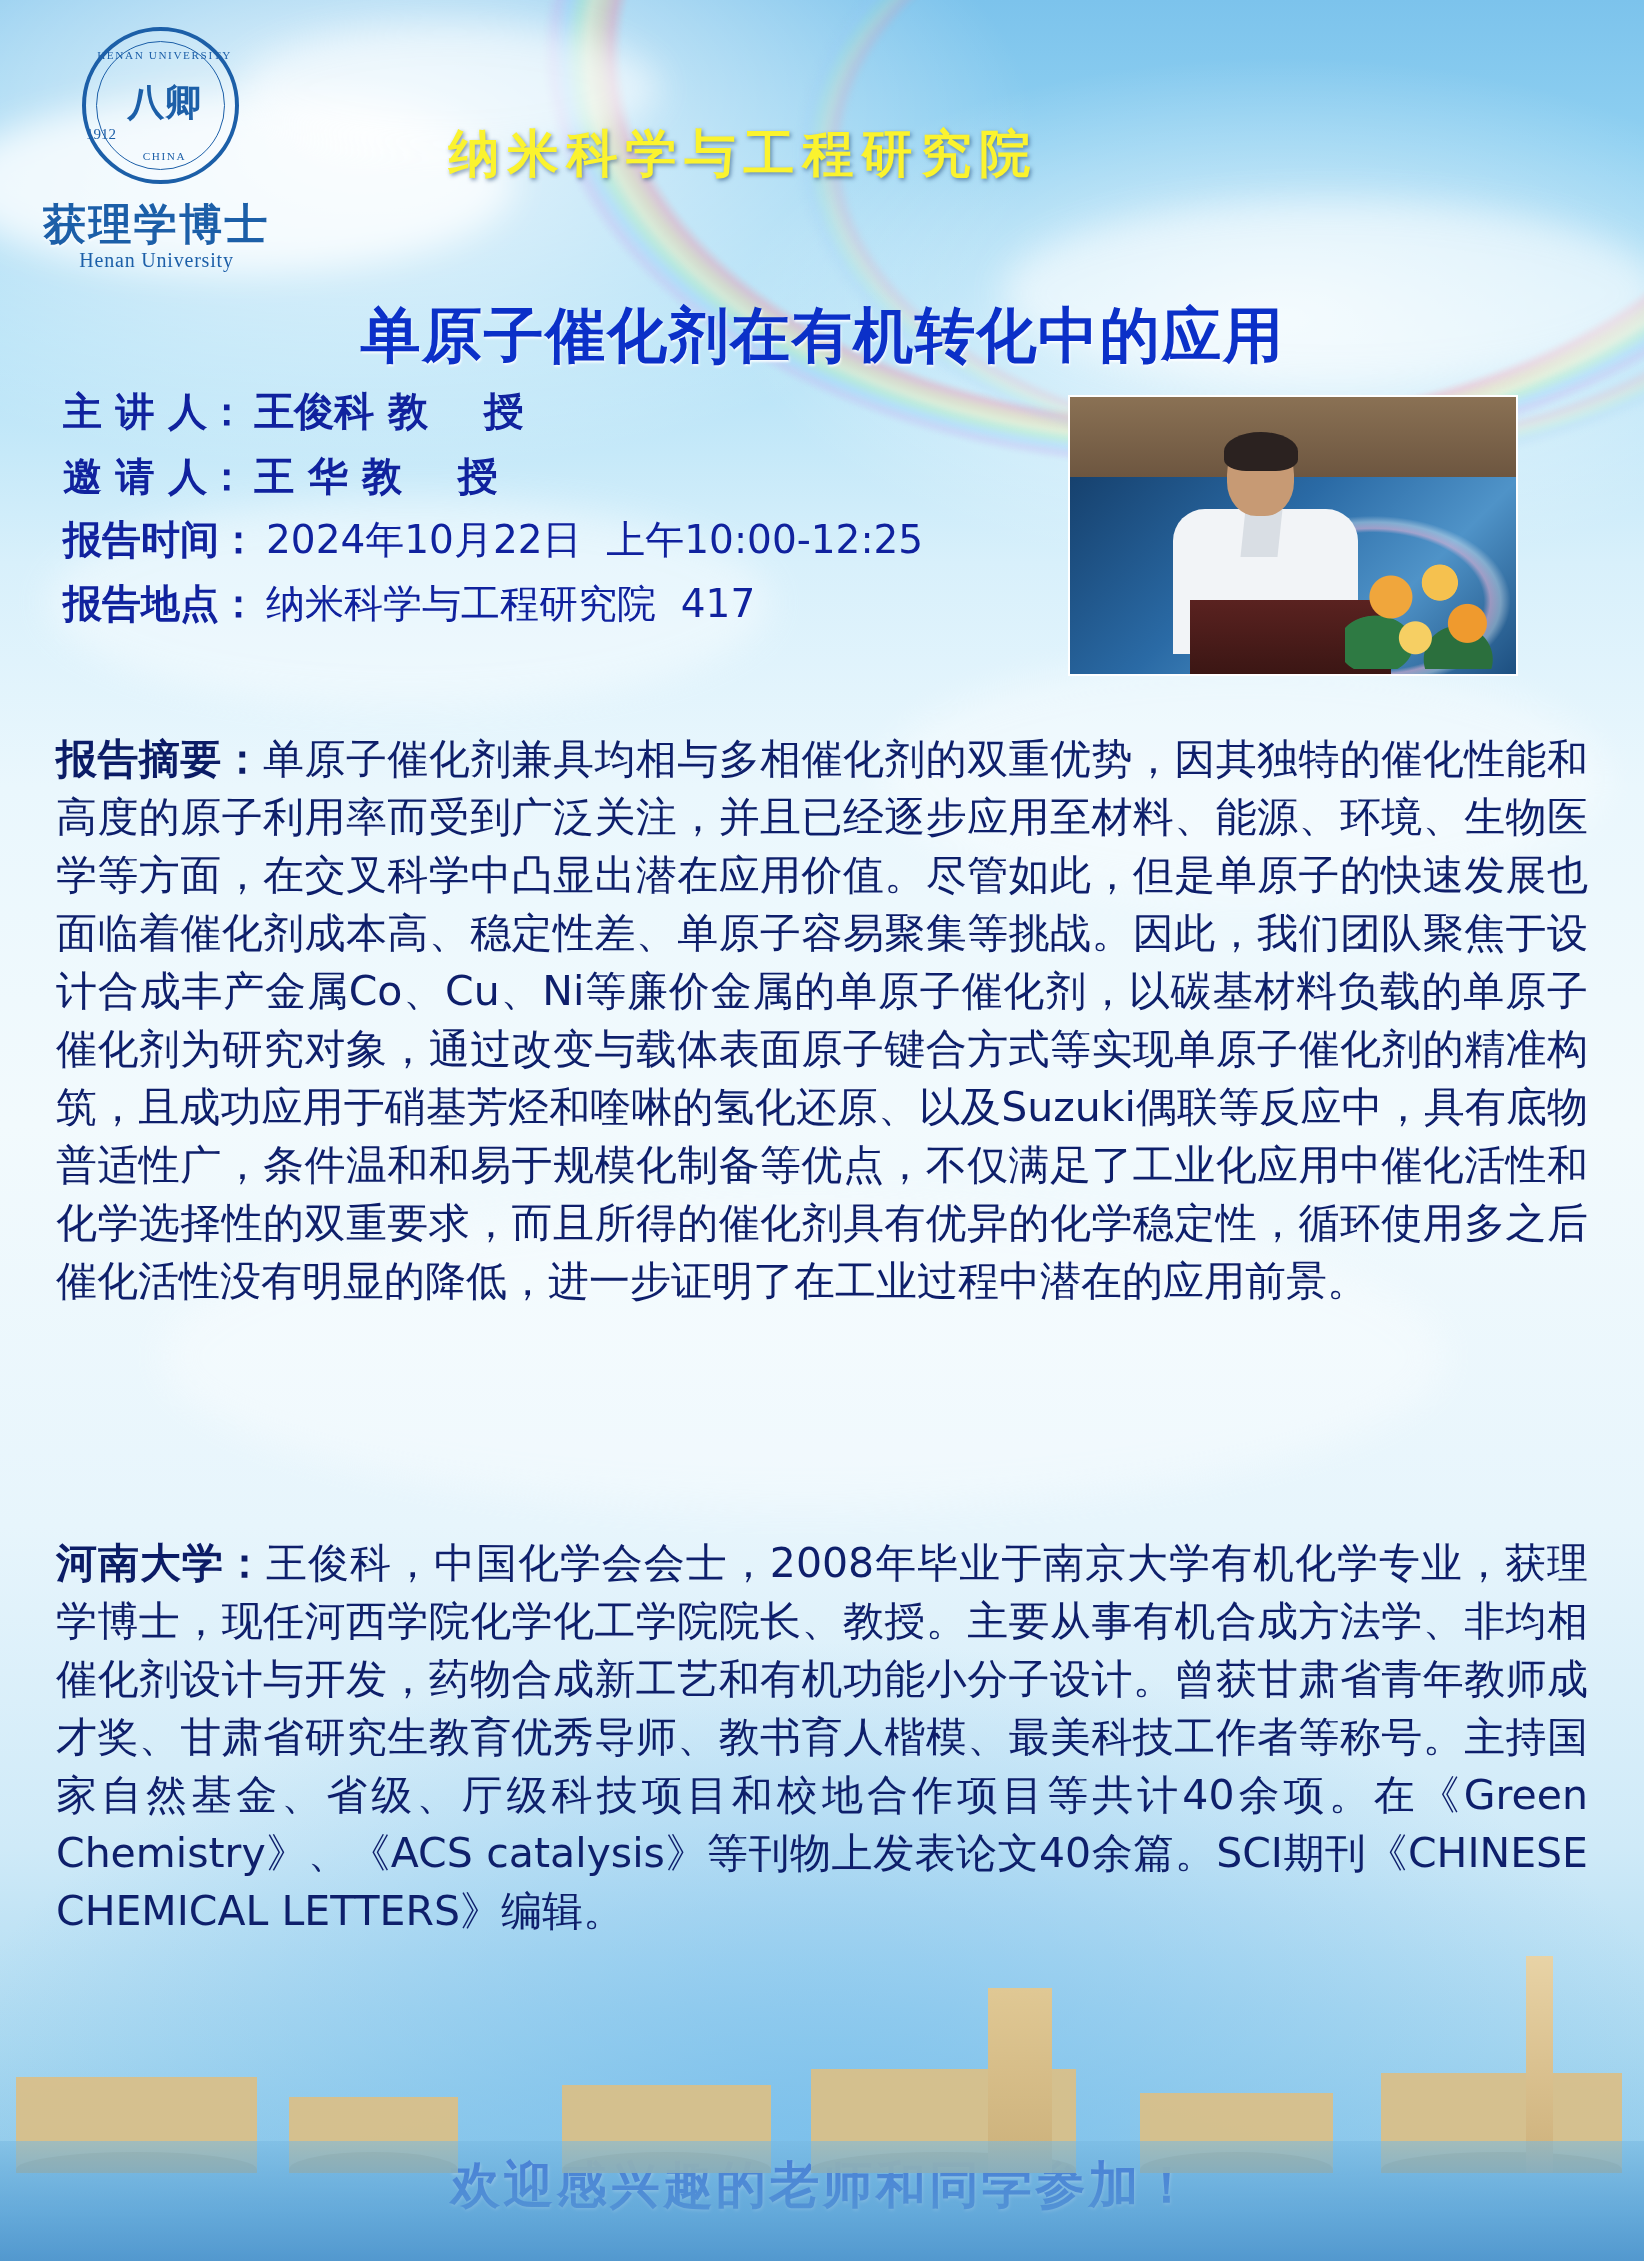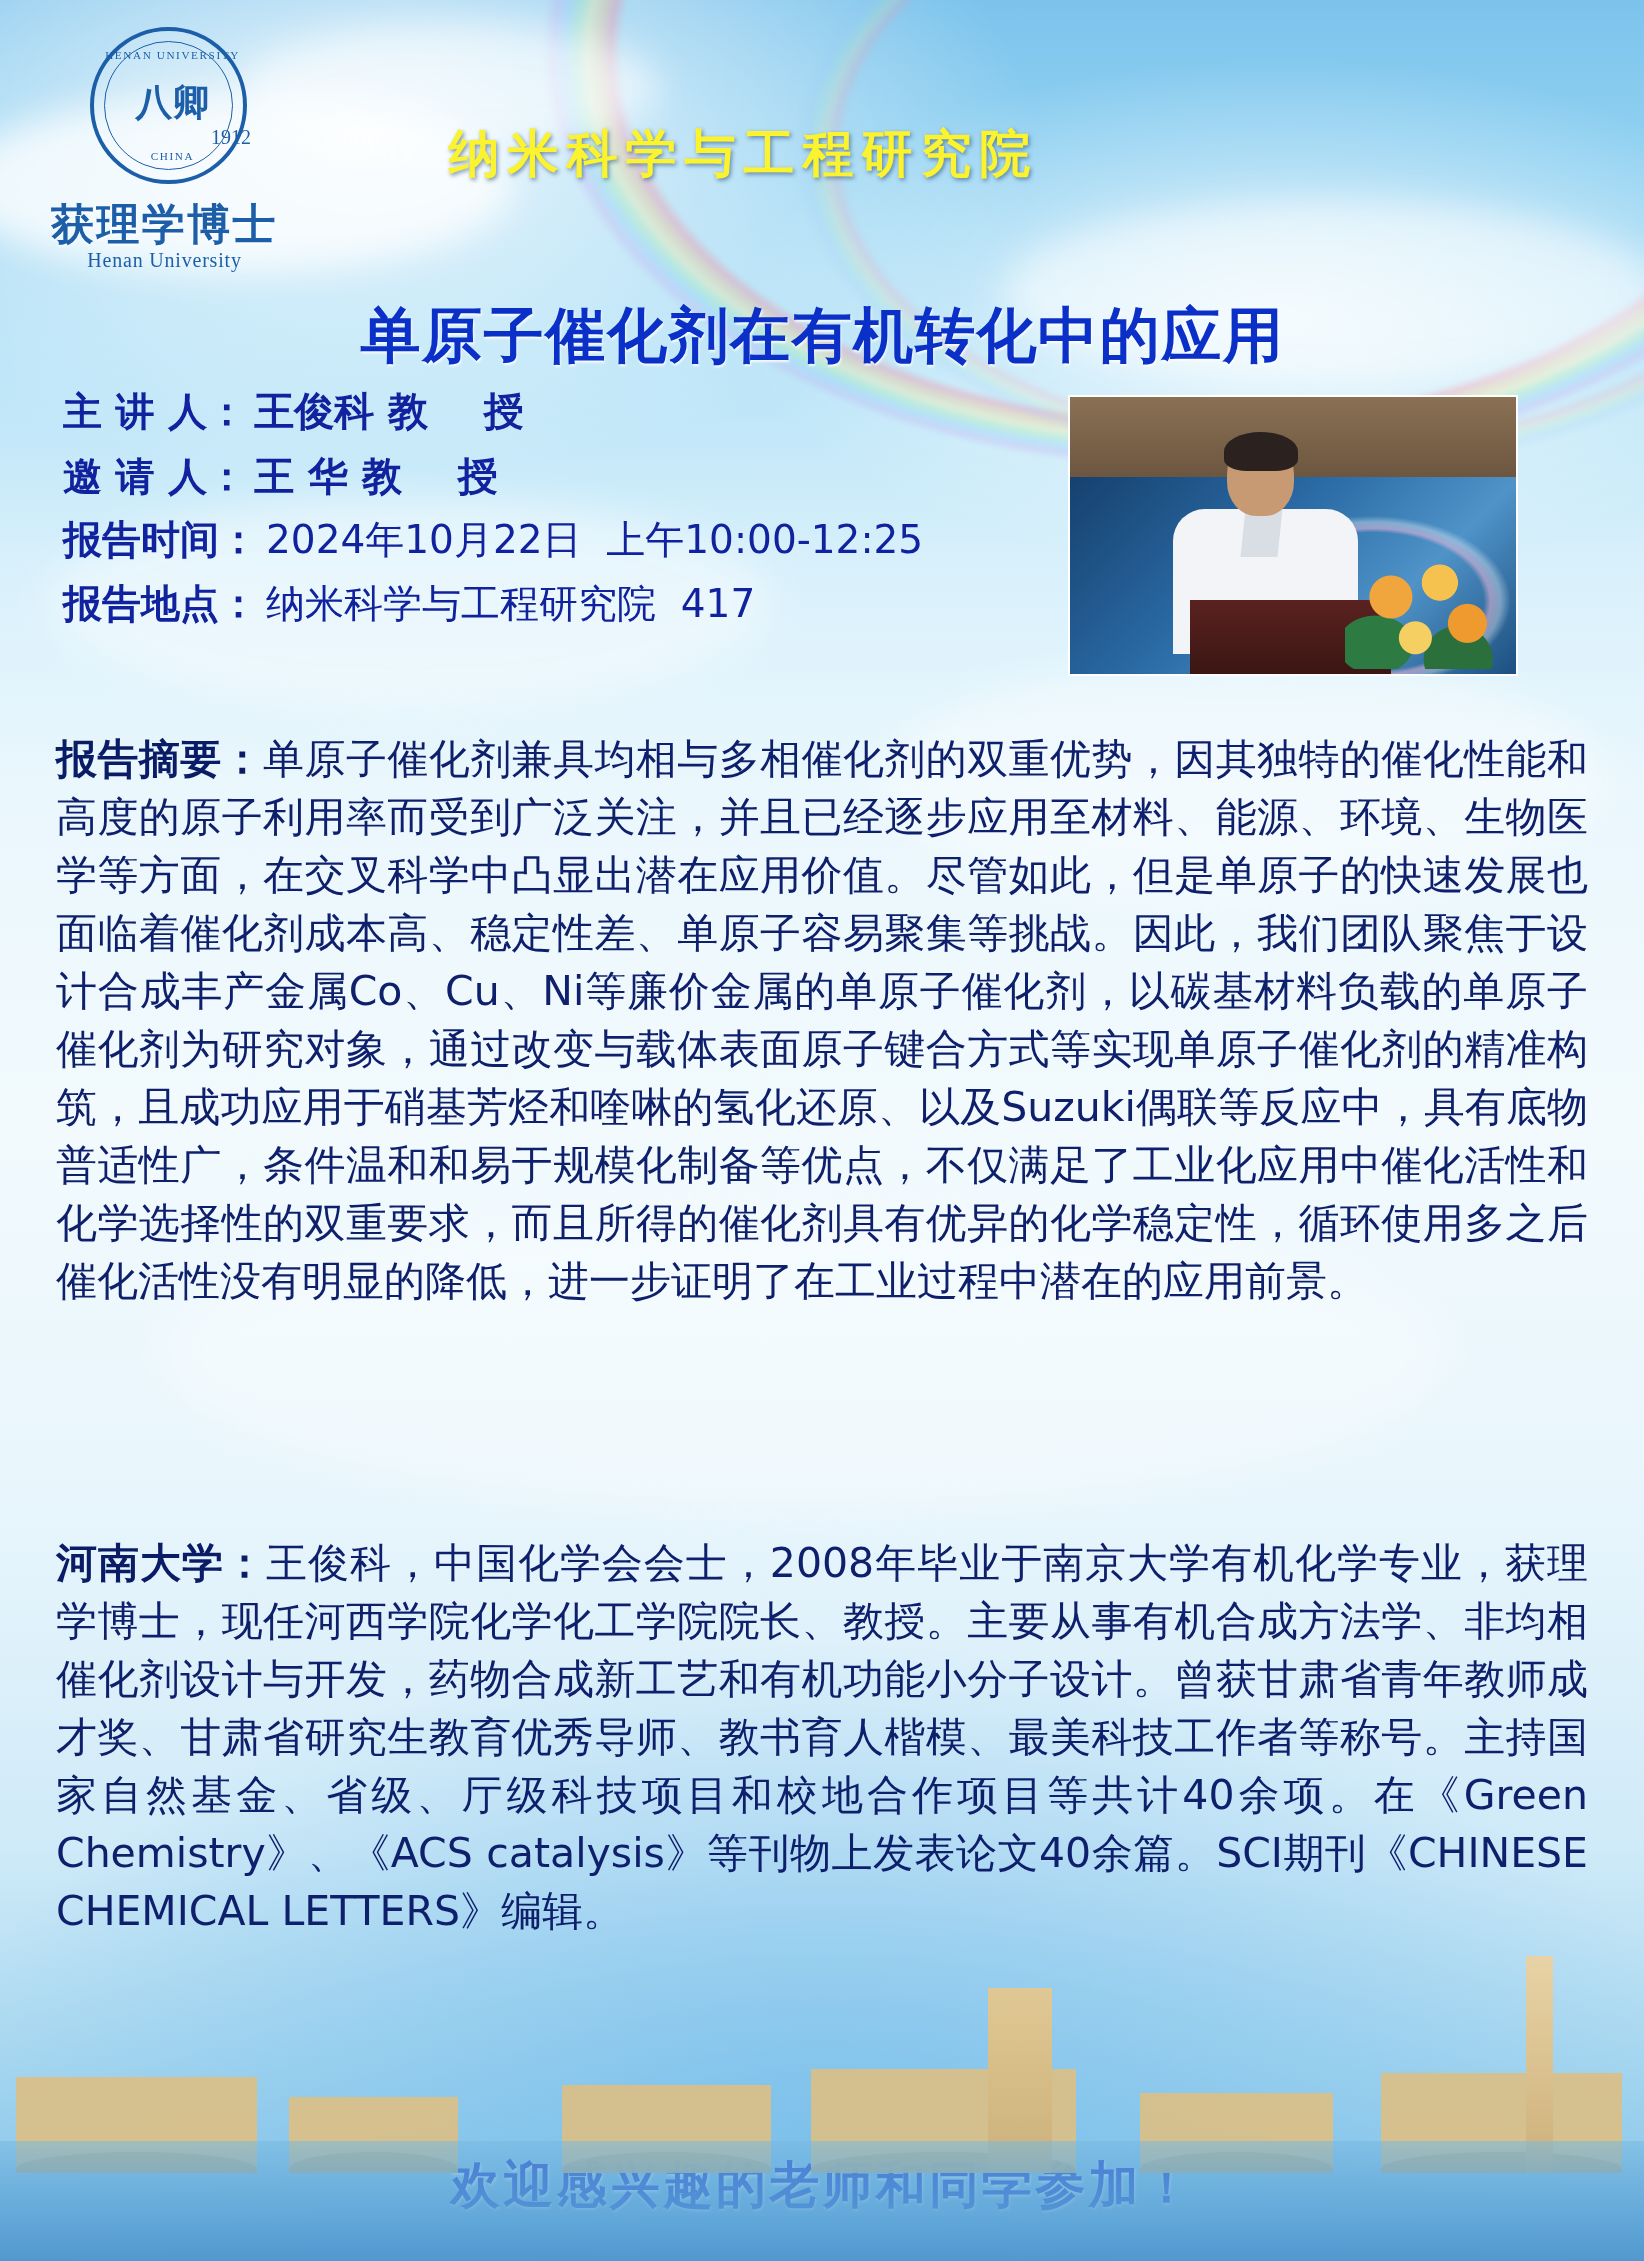"HENAN UNIVERSITY" .logo { left: 48px -> 40px }
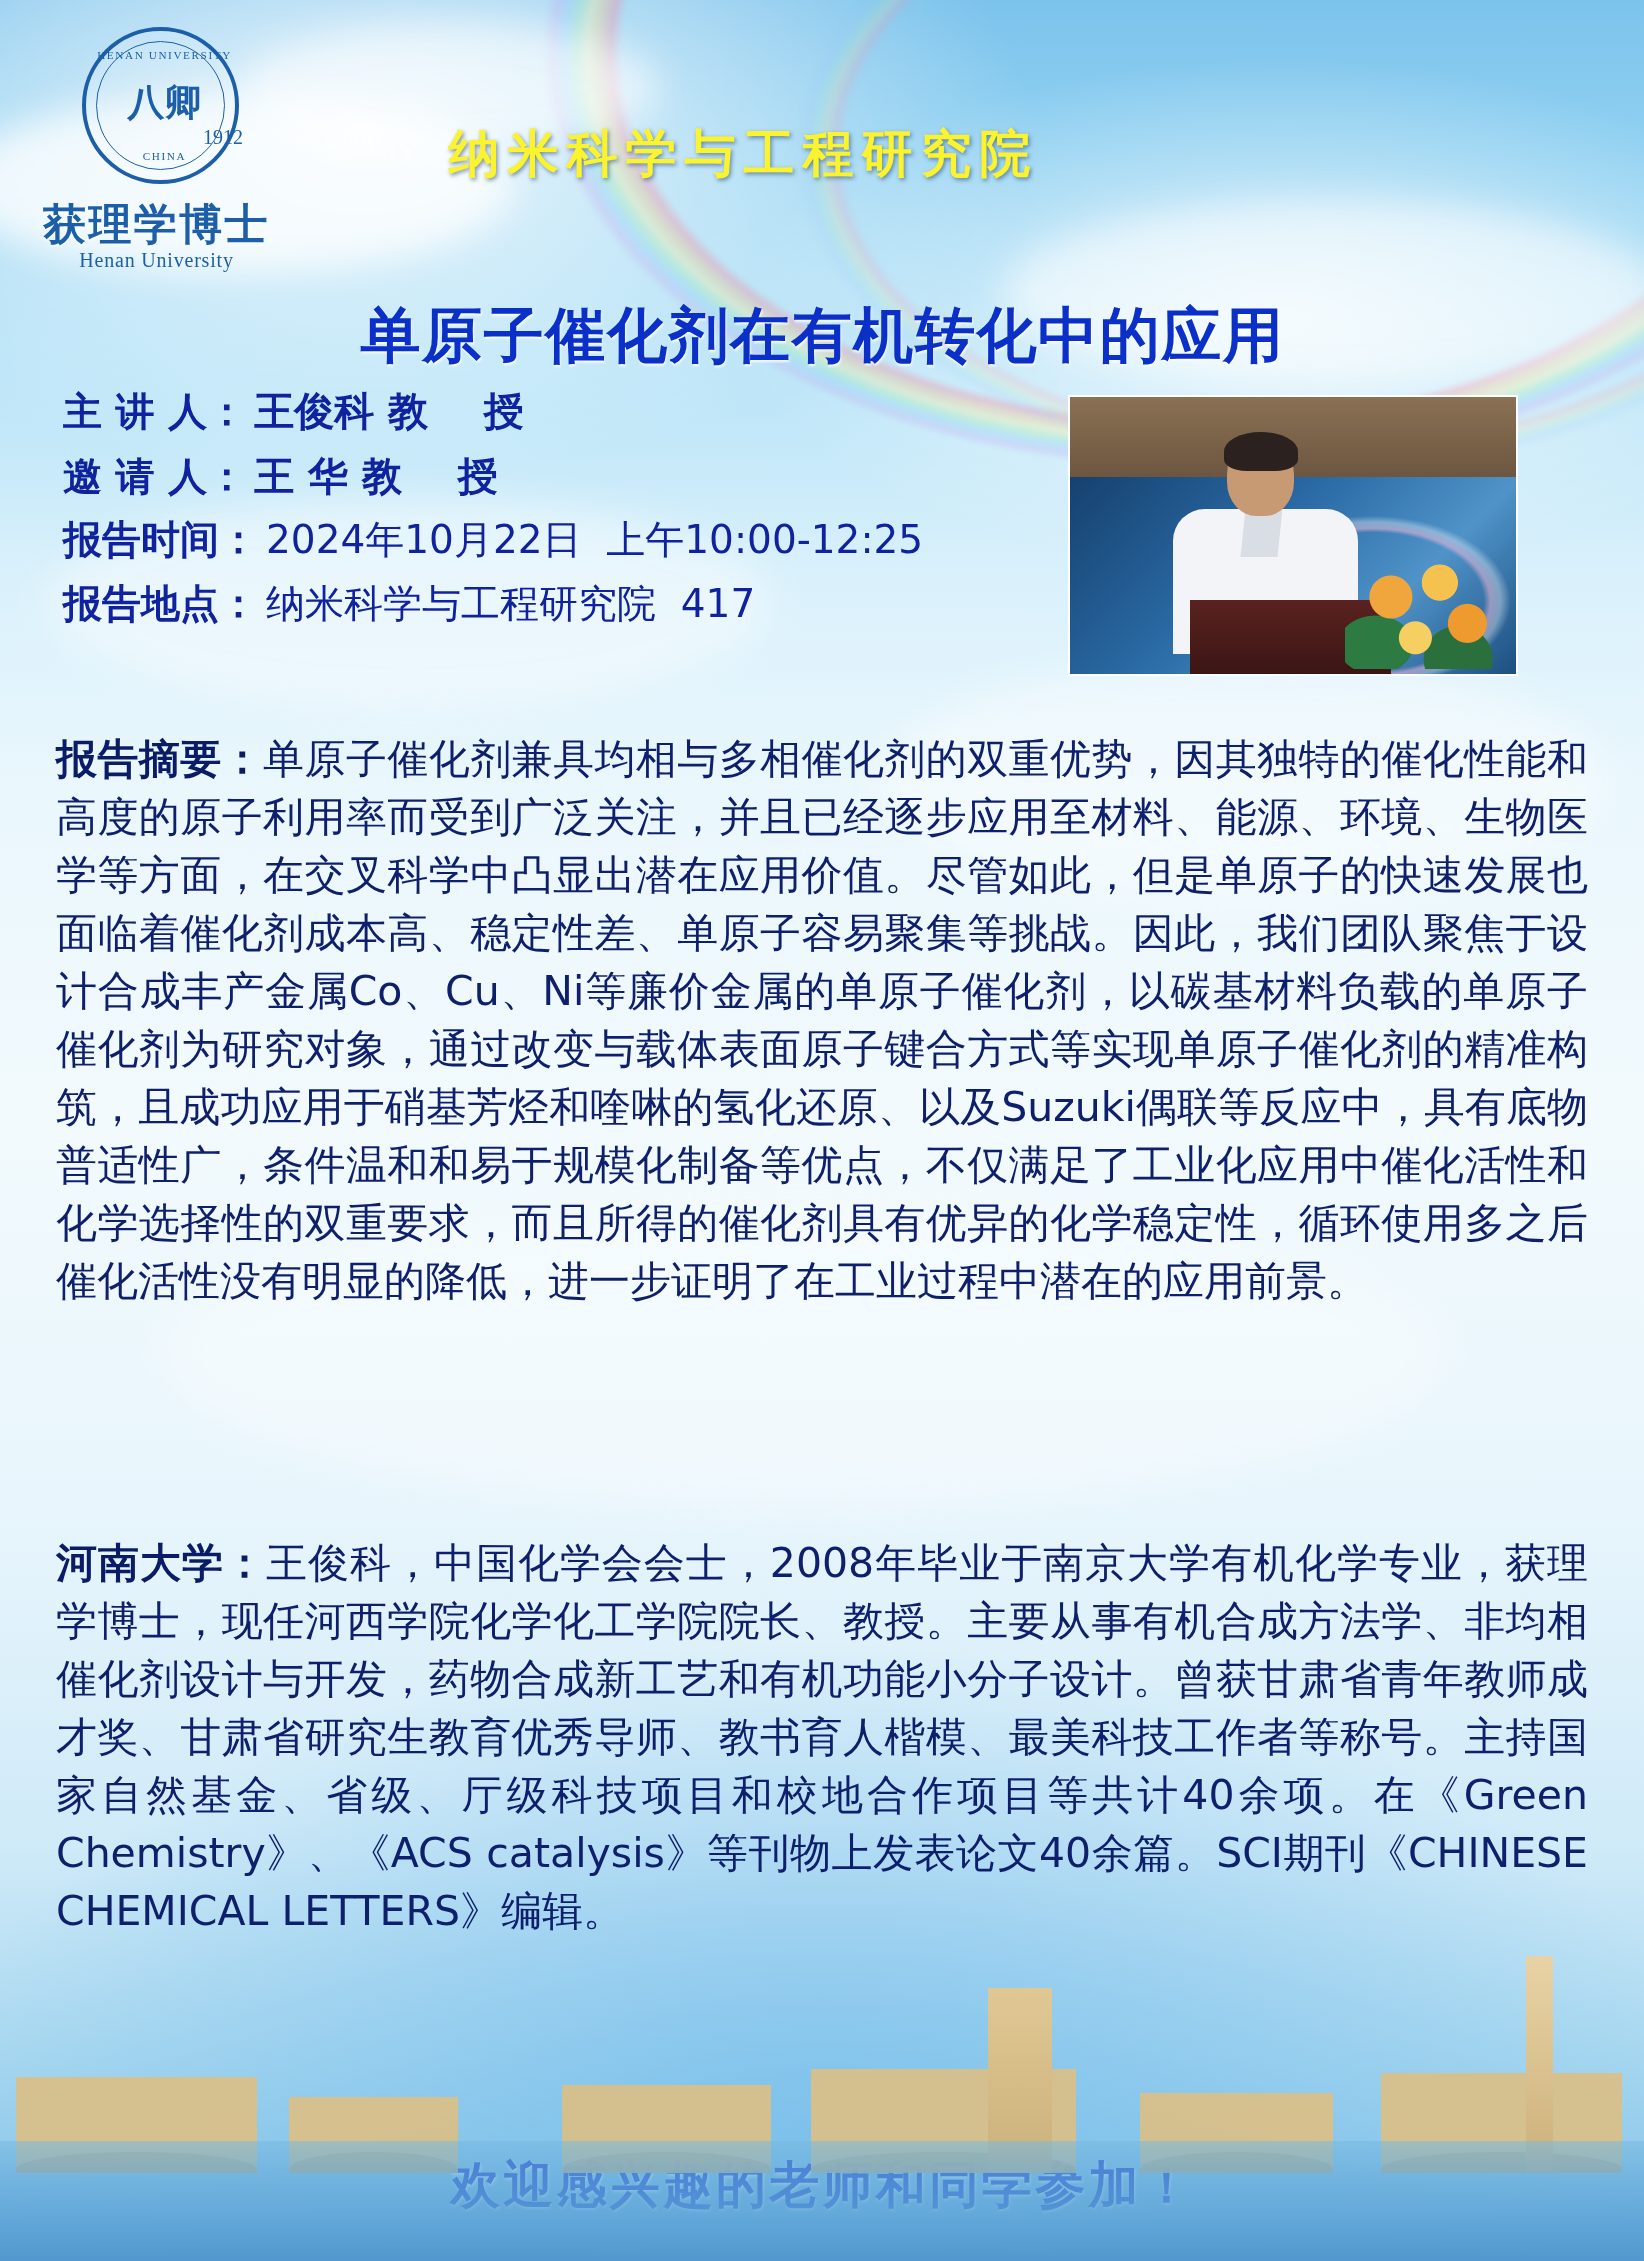"1912" .seal-year { font-size: 20px -> 15px; text-align: right -> left }
